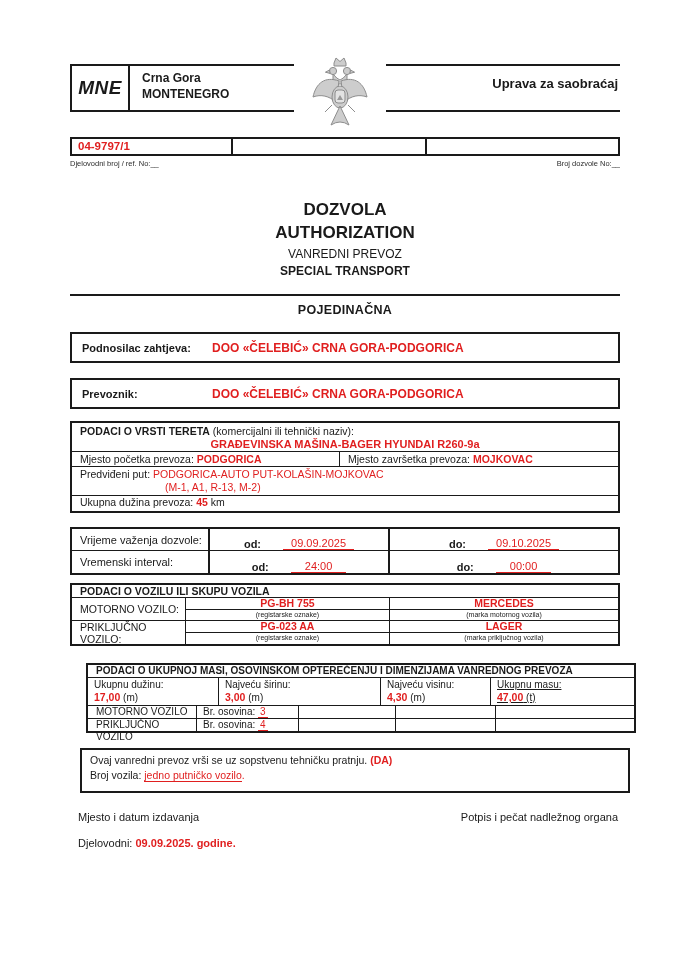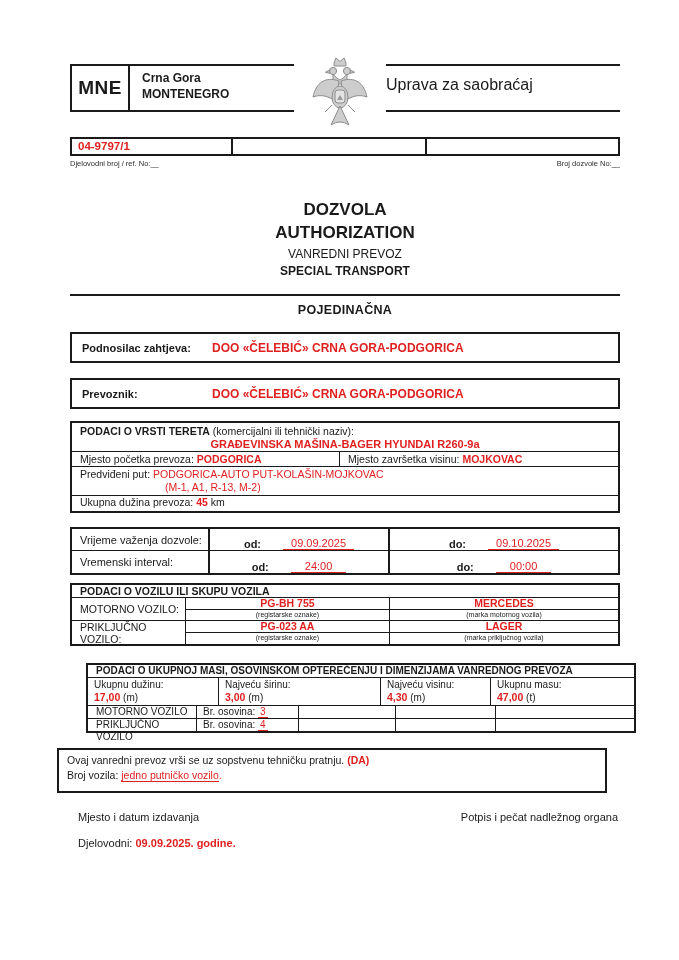"MNE" #mne { font-style: none -> italic }
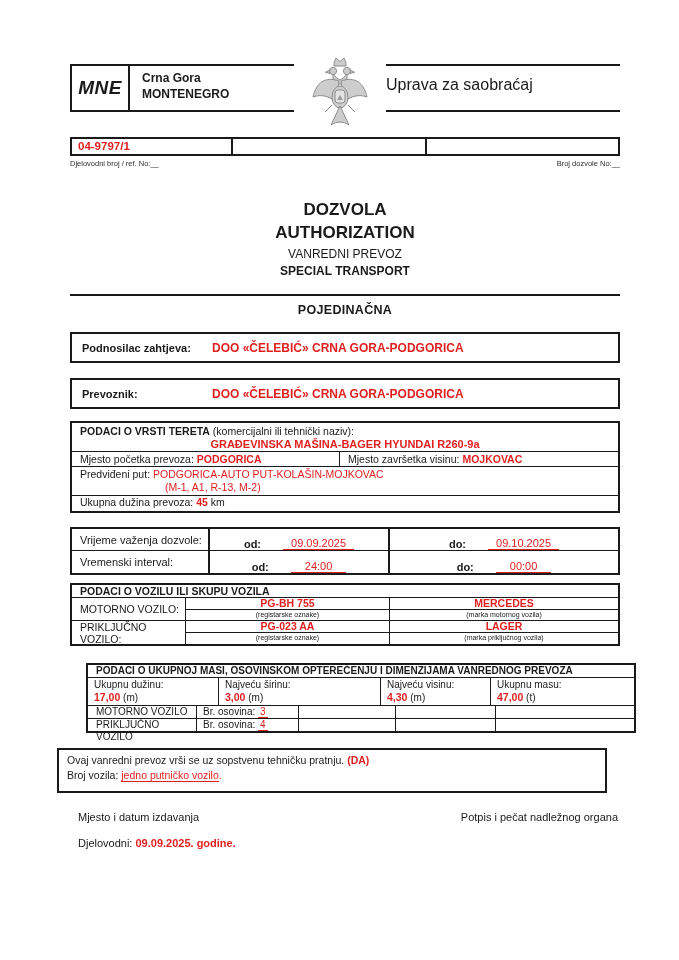"Uprava za saobraćaj" #authority { font-size: 16px -> 13px; font-weight: 400 -> 700; text-align: none -> right }
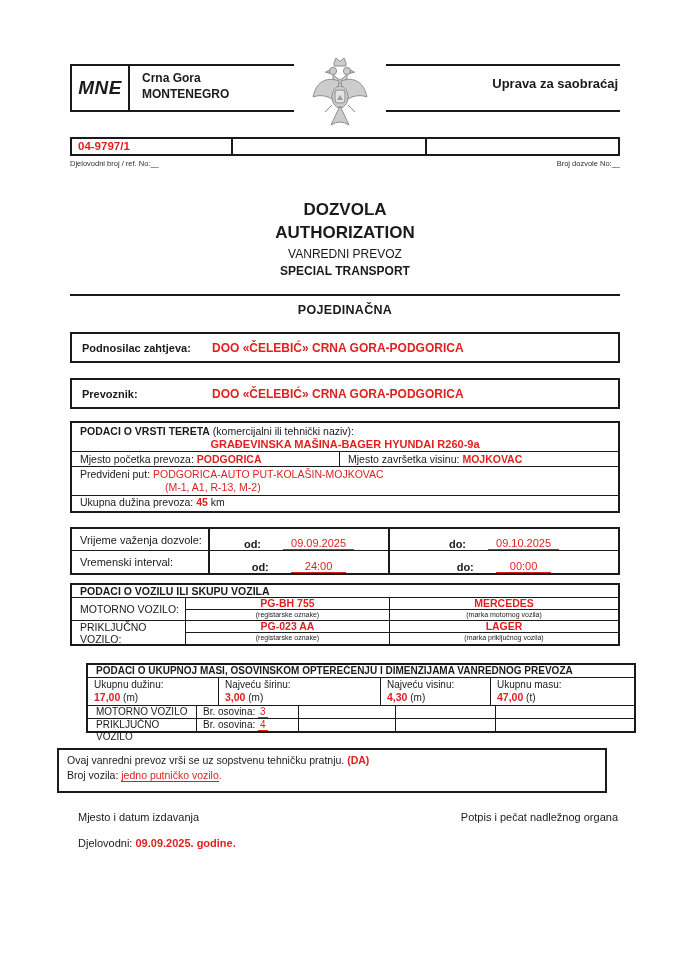"Mjesto završetka visinu:" span { text: visinu -> prevoza }
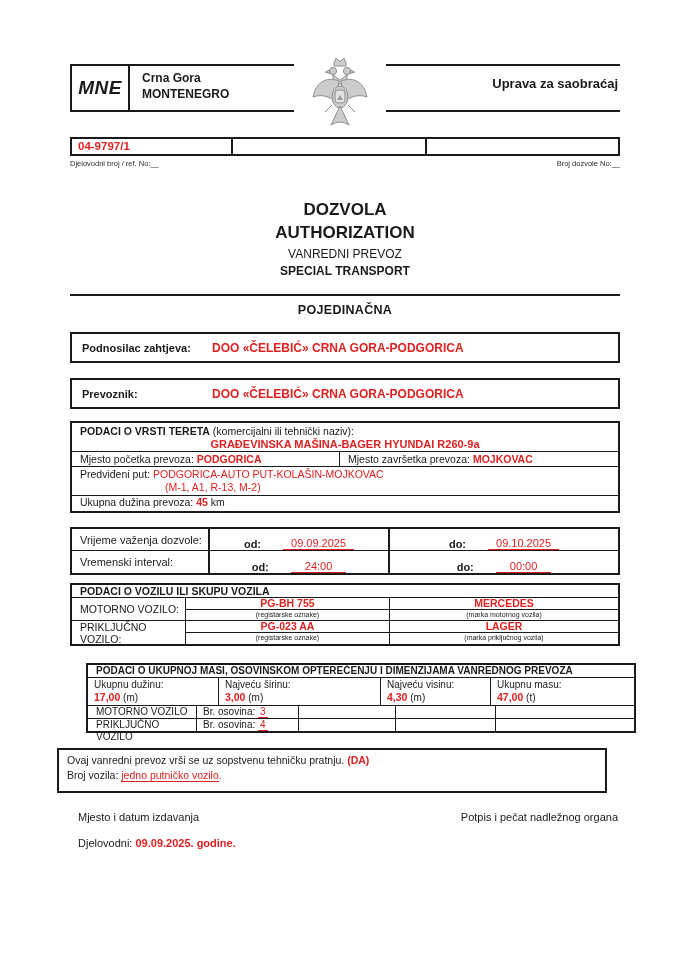"Ukupnu masu:" .dm-c.w4 { text-decoration: none -> underline }
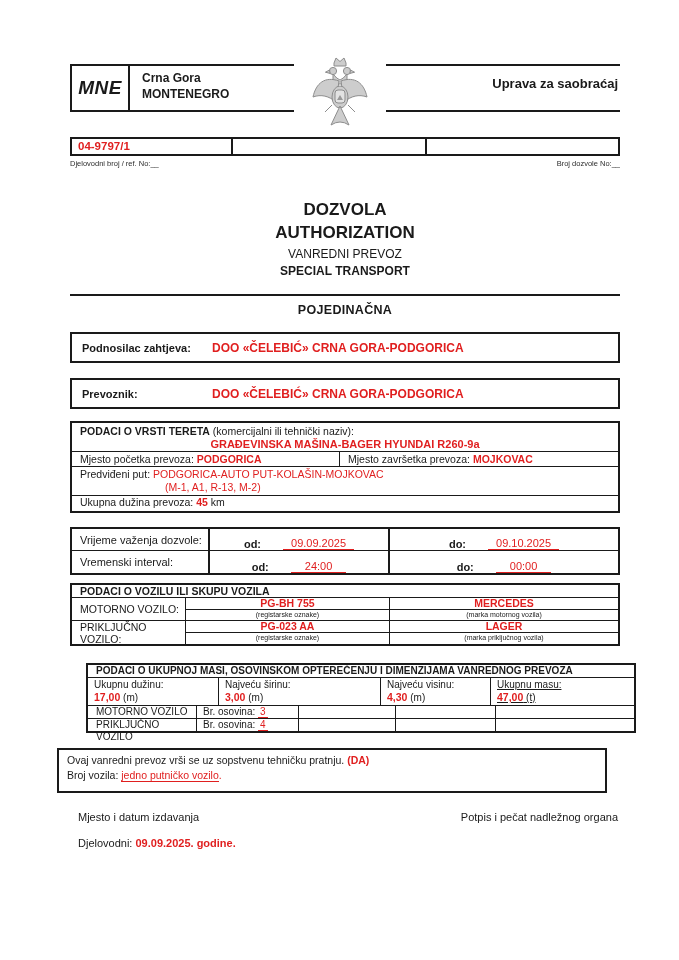"Ovaj vanredni prevoz vrši se" #esc { left: 57px -> 80px }
